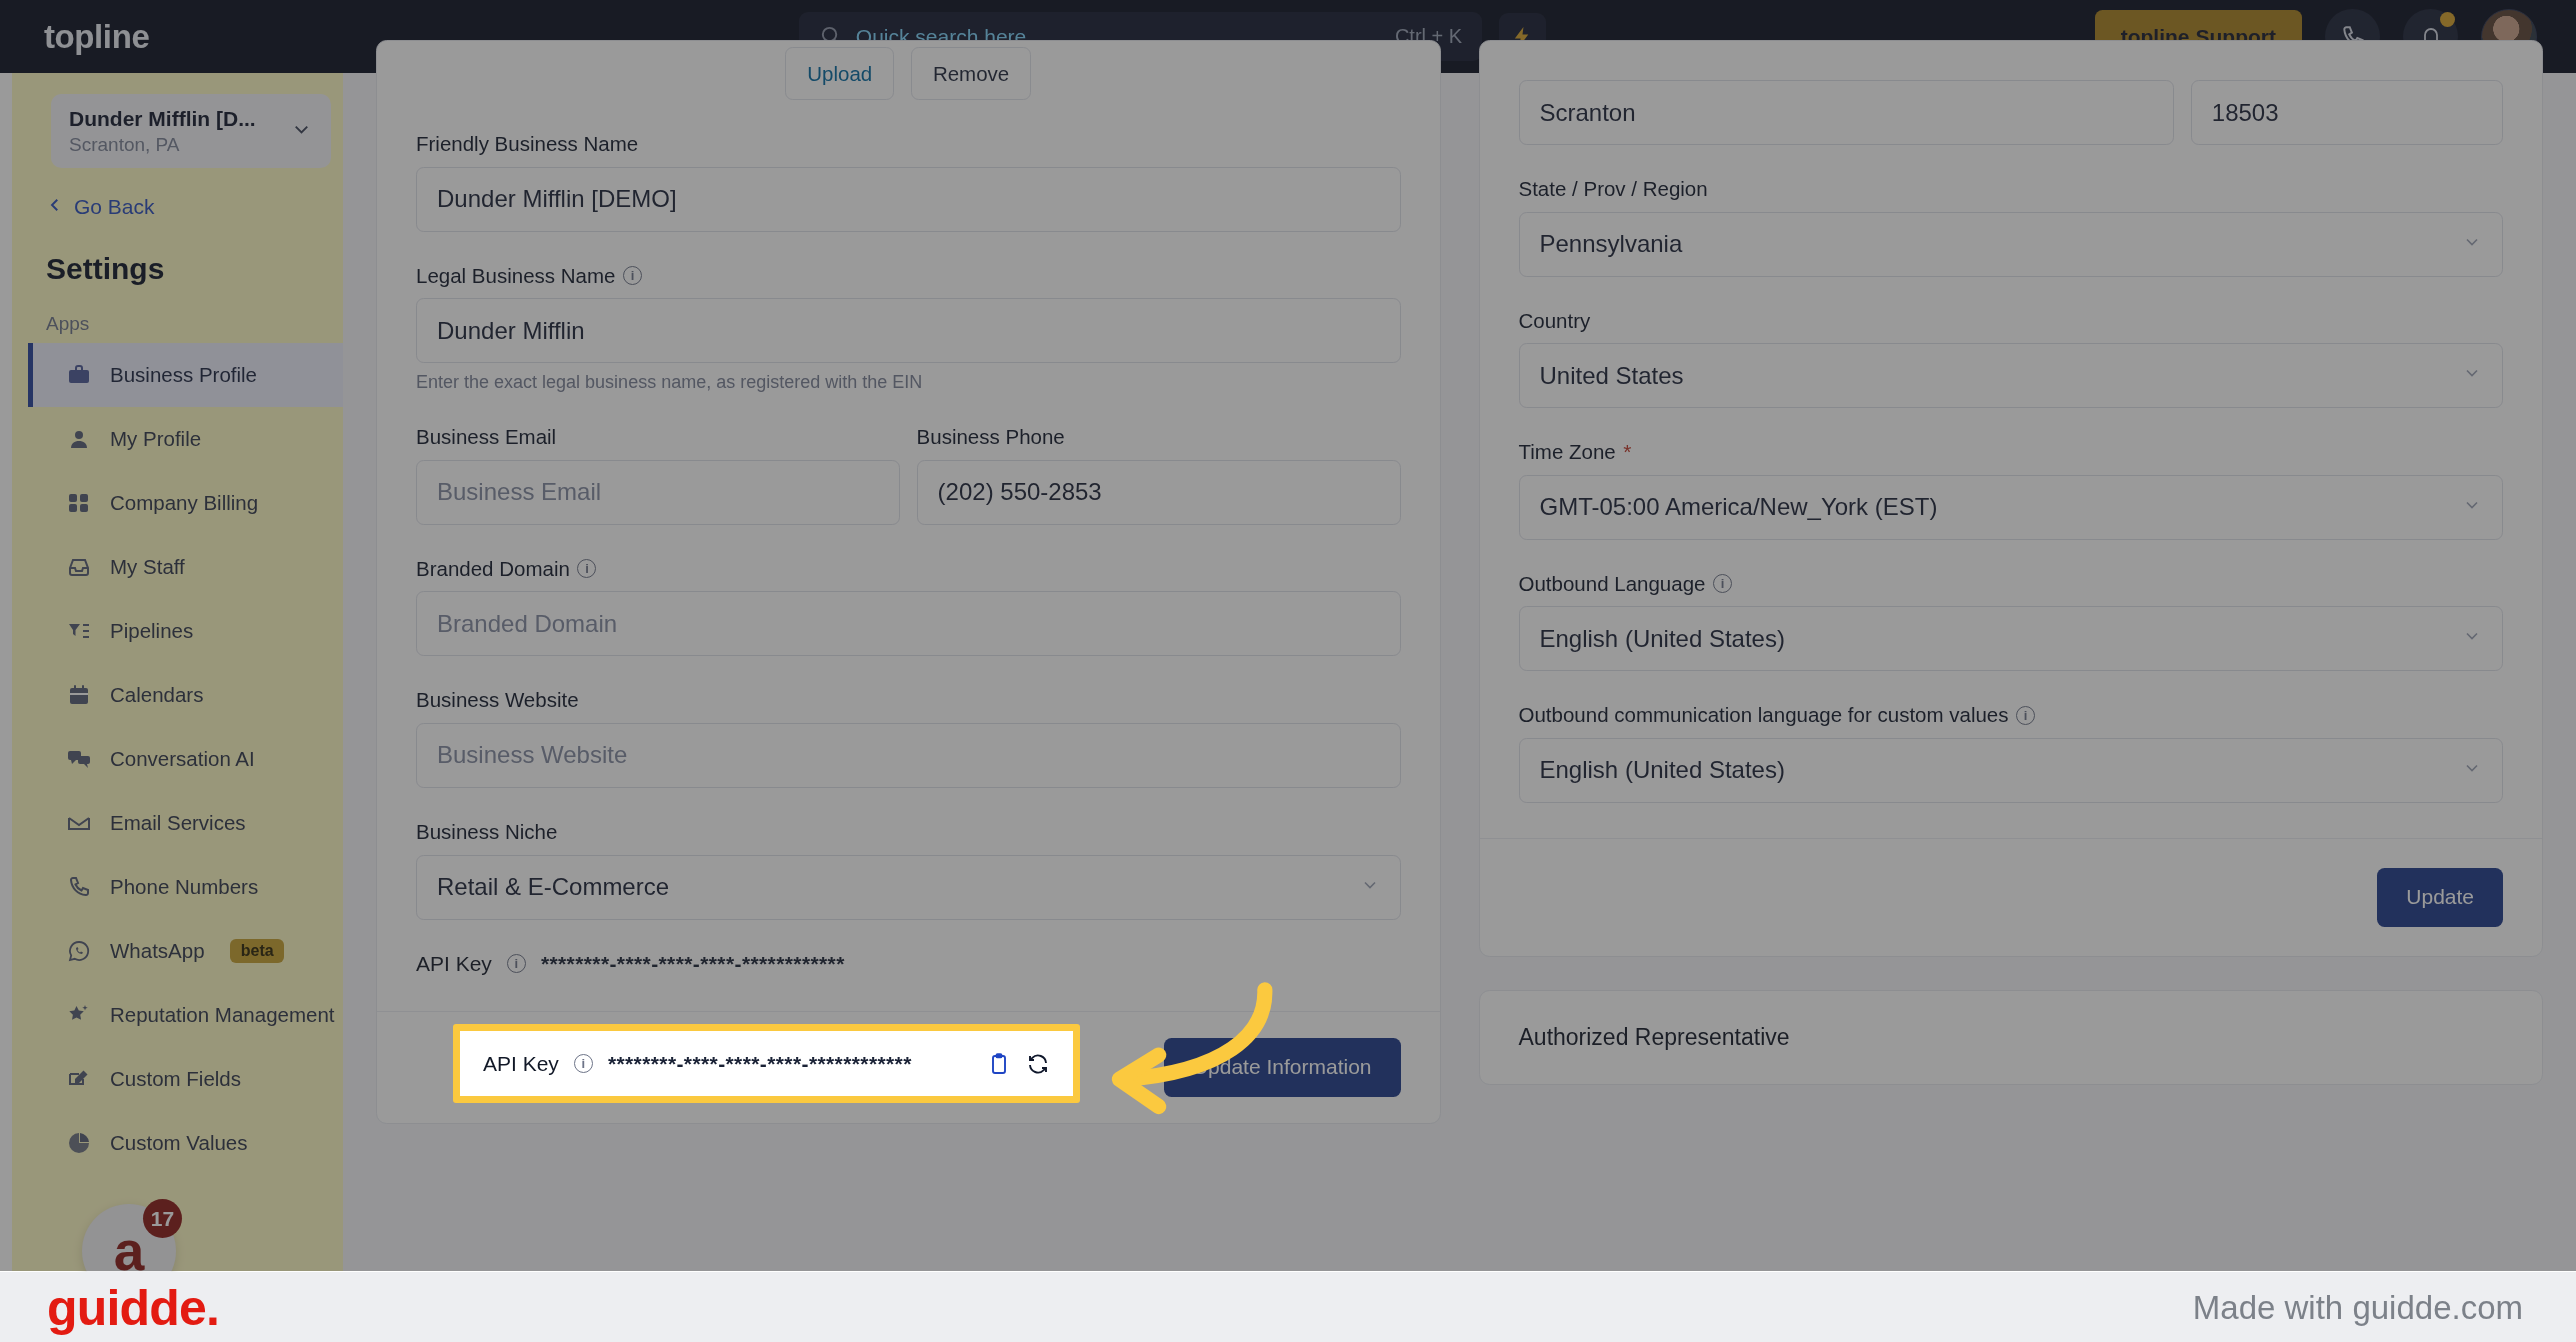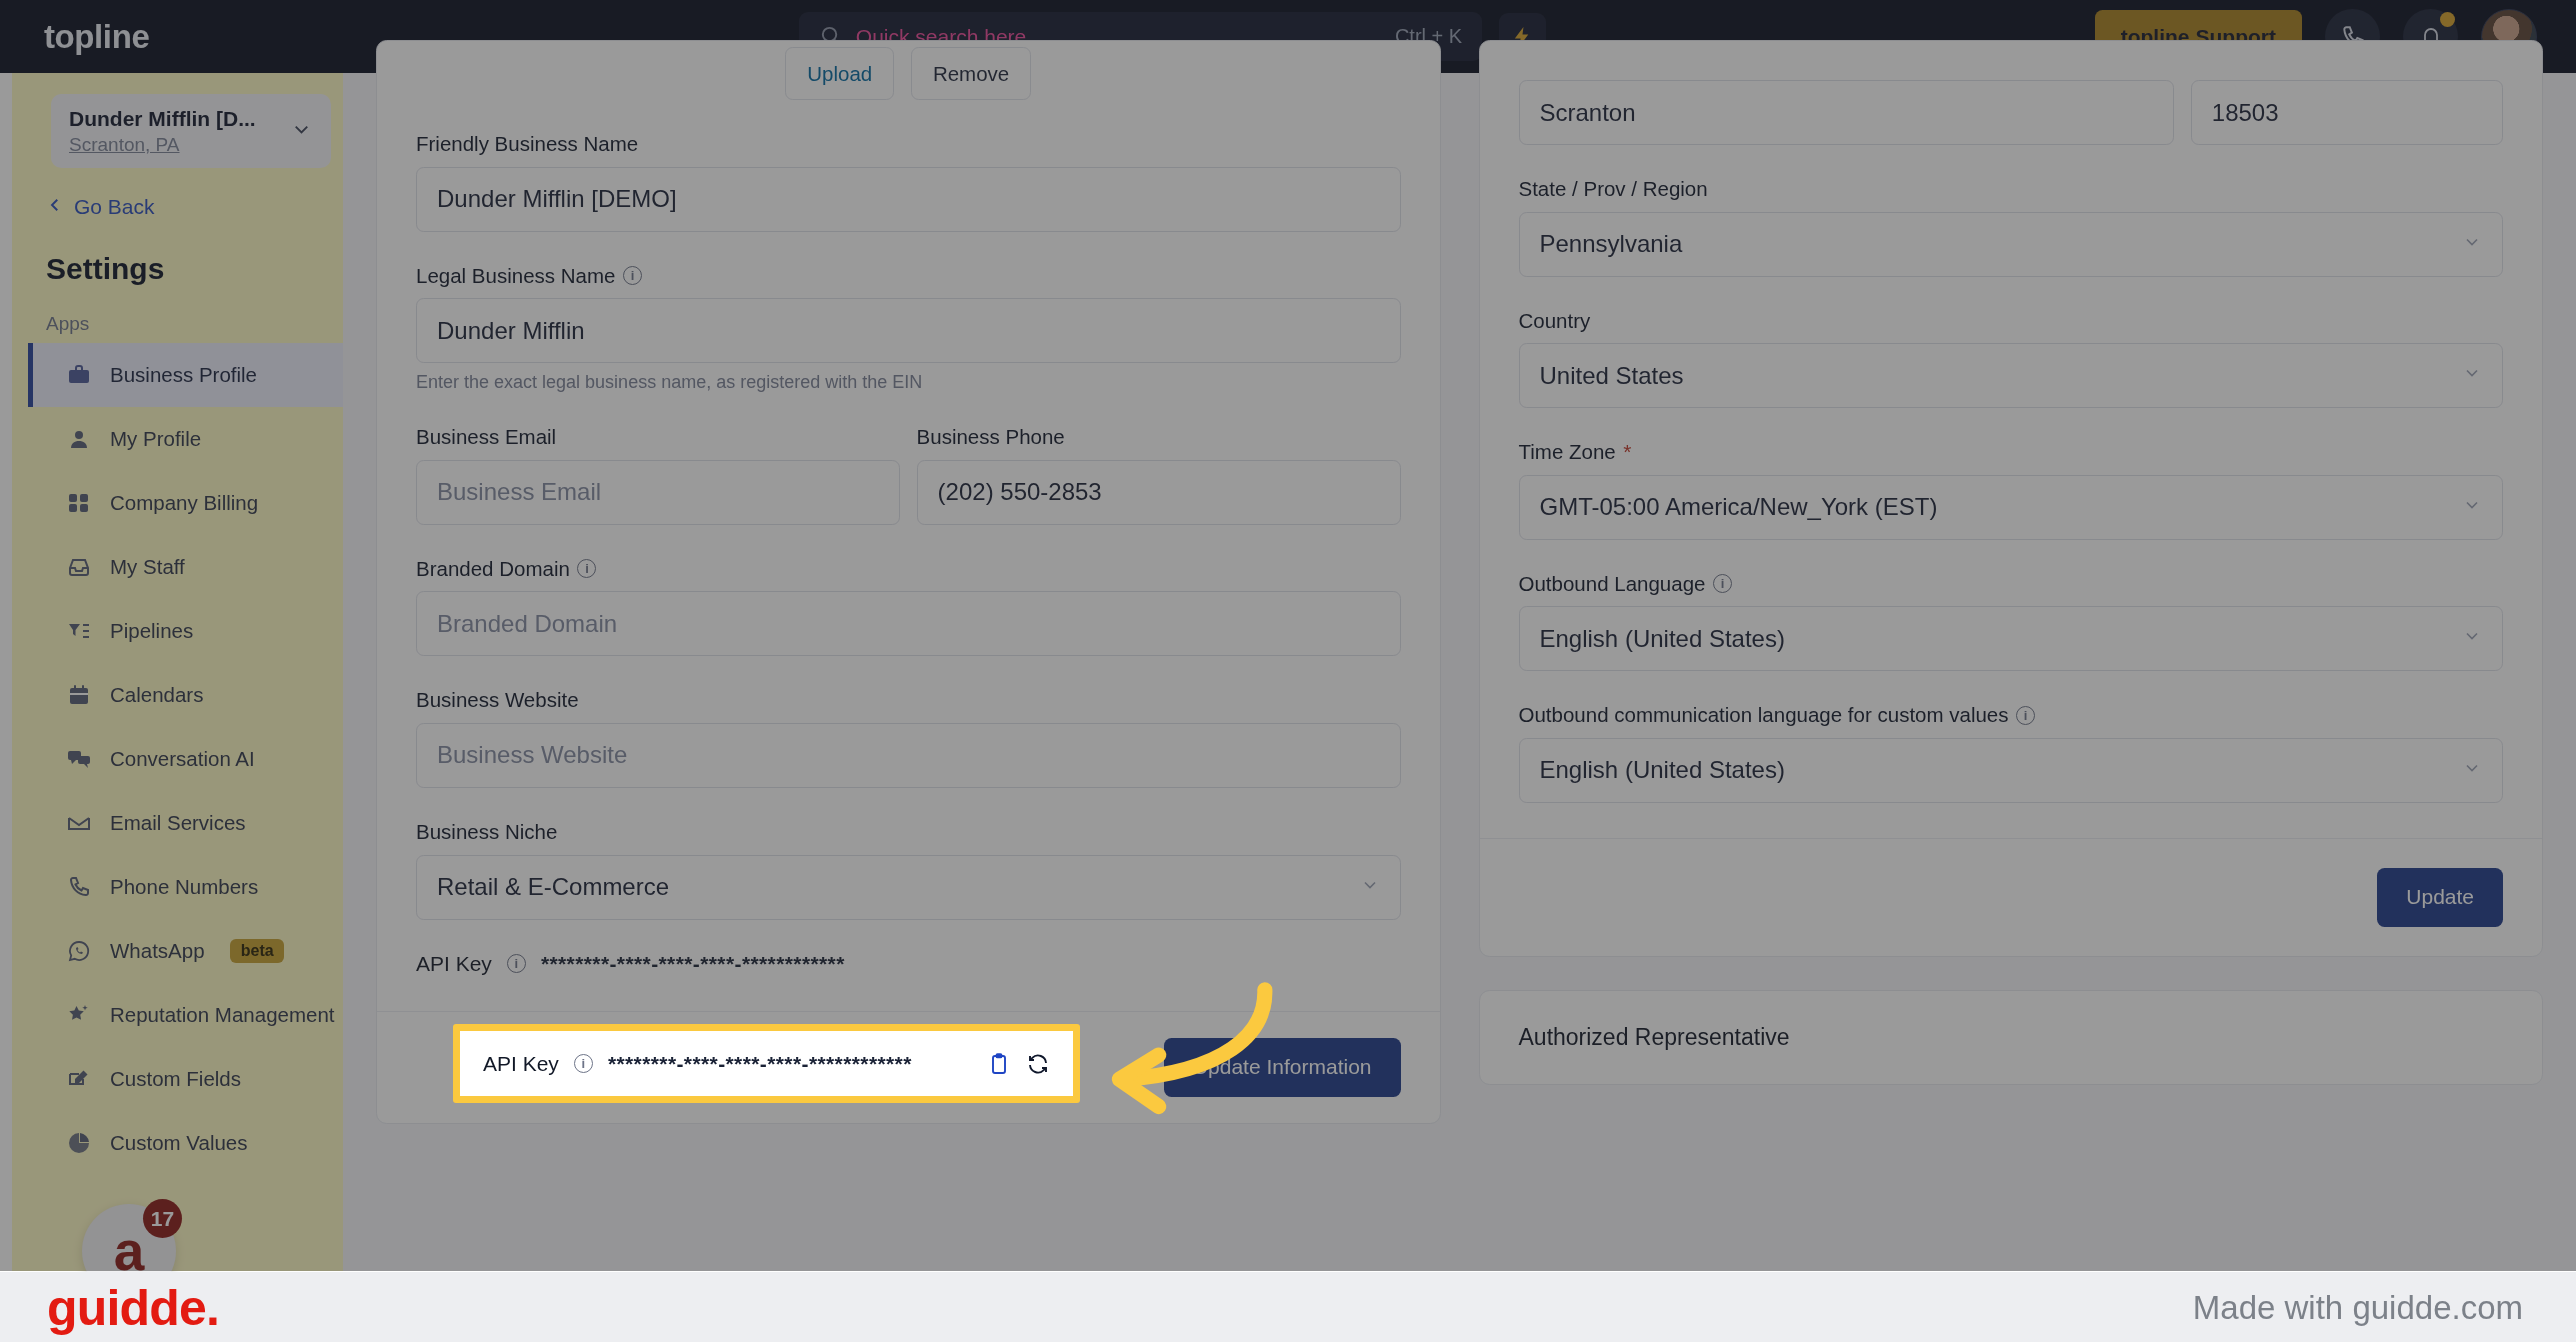"Quick search here" .searchbox .ph { color: #ec4899 -> #7dd3fc }
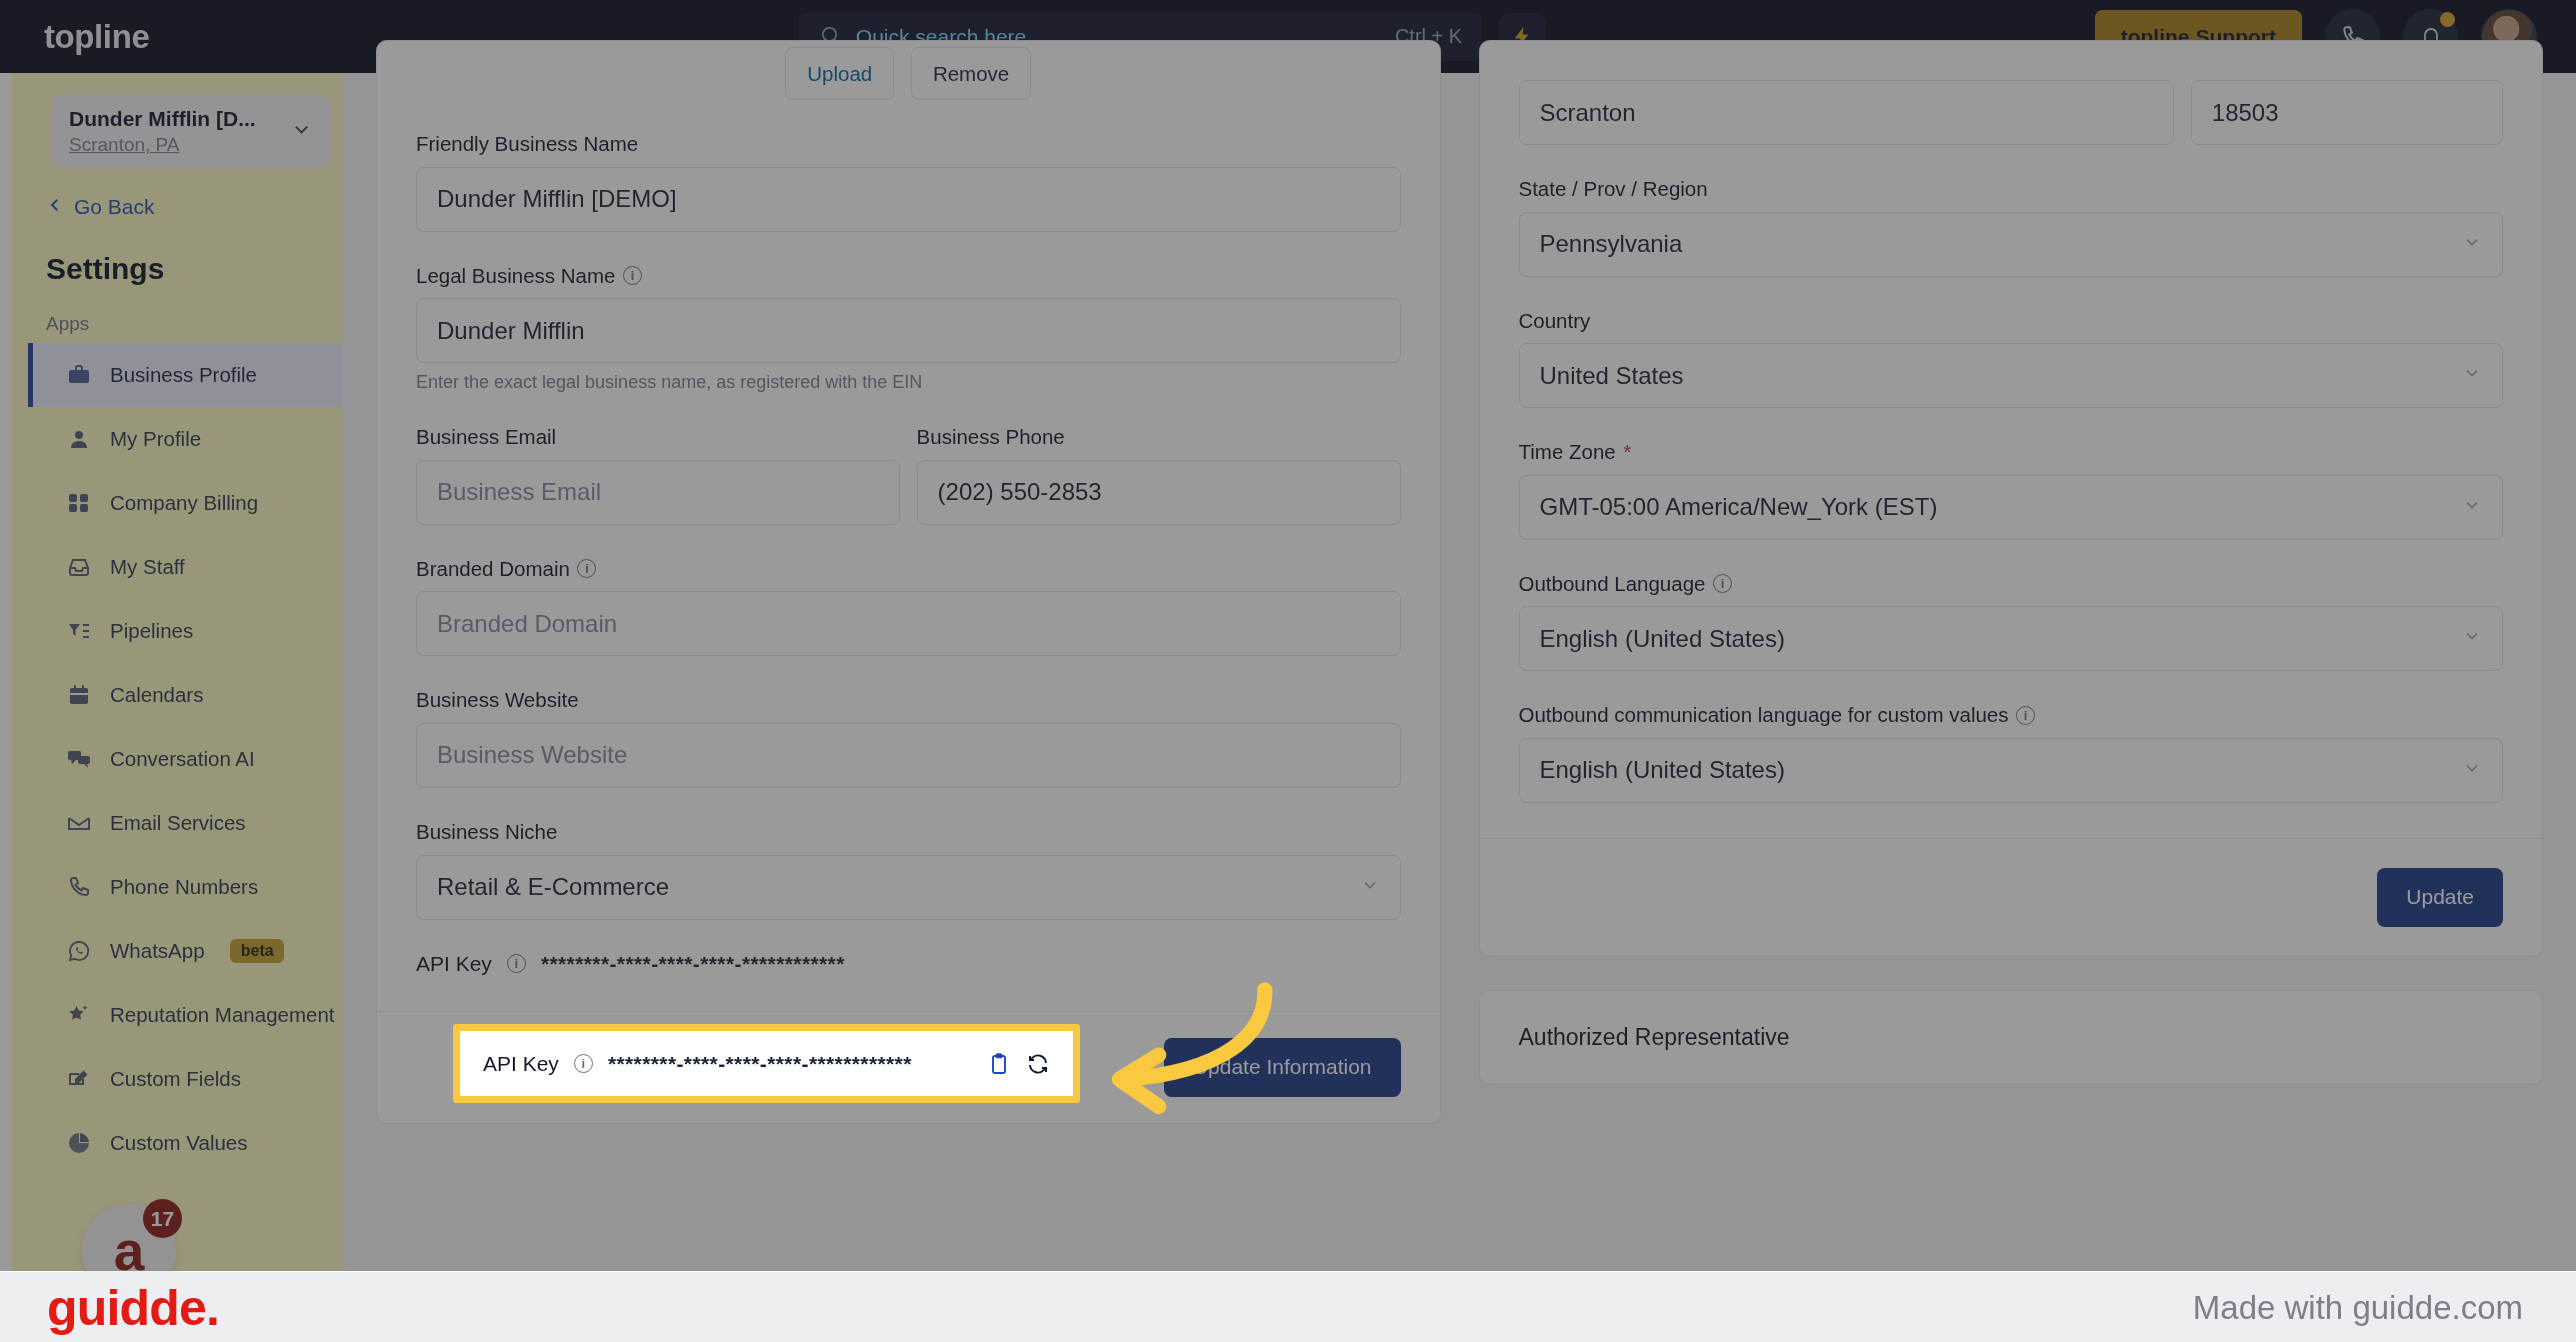"Scranton, PA" .loc-sub { text-decoration: underline -> none }
